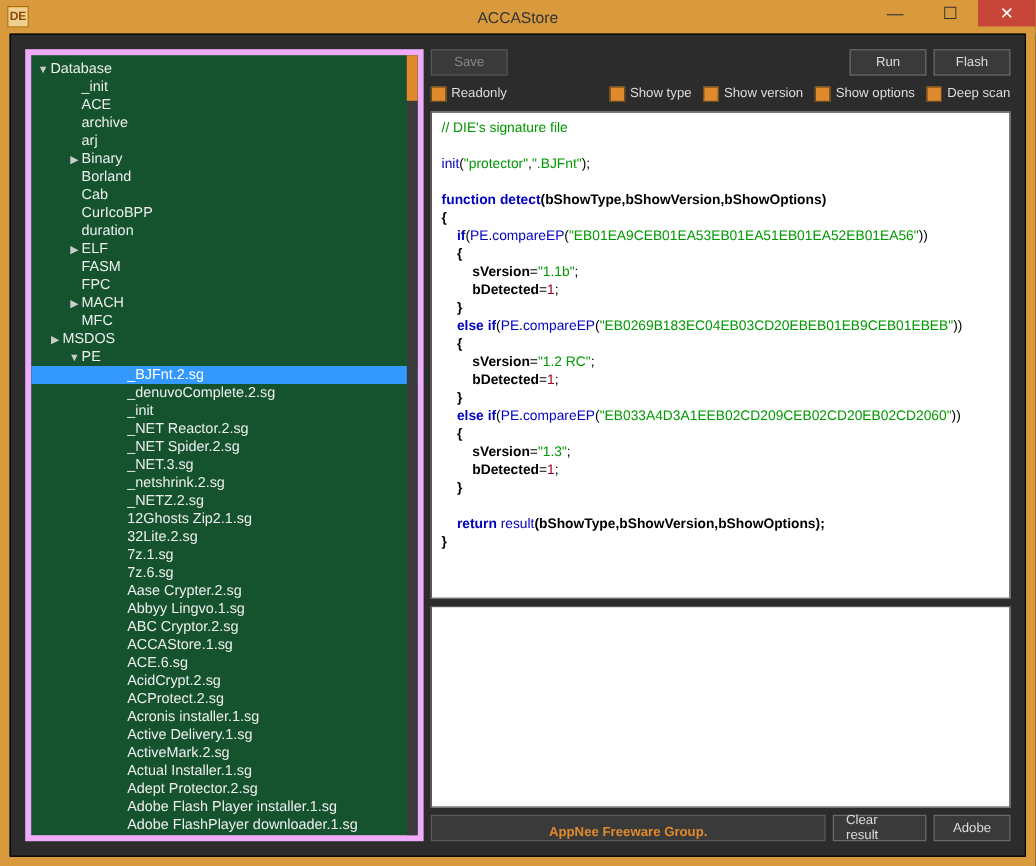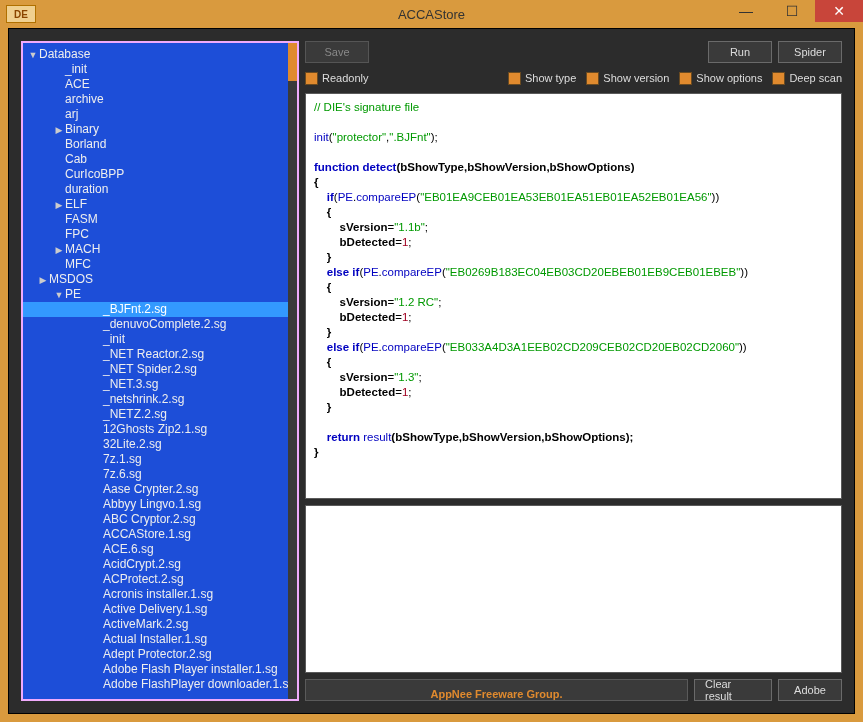"DE" .titlebar .icon { width: 30px -> 18px }
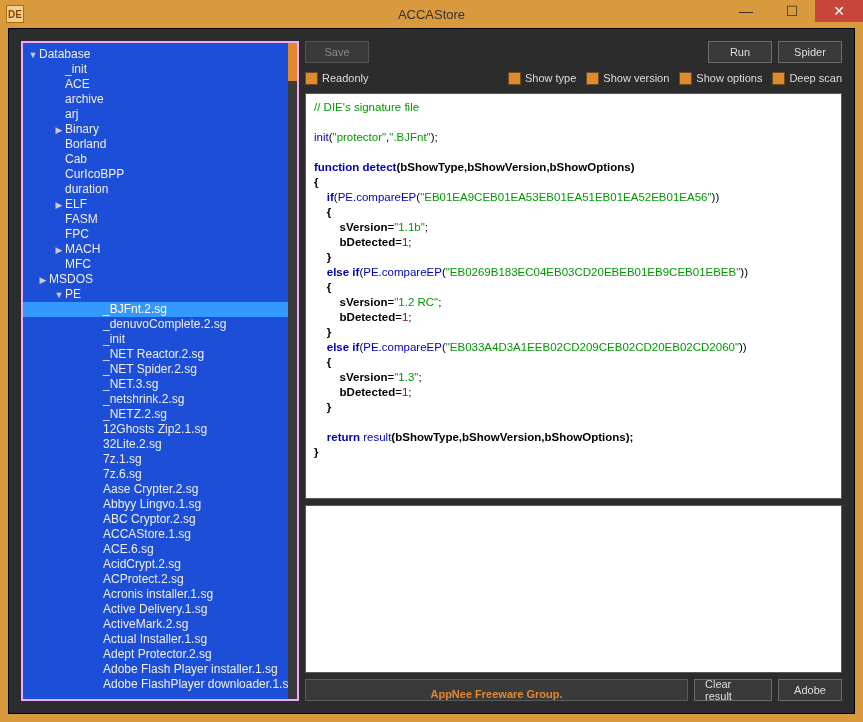"▼ Database" .leftpanel { background: #1d4ed8 -> #14532d; border: 2px solid #f0abfc -> 5px solid #f0abfc; width: 278px -> 332px }
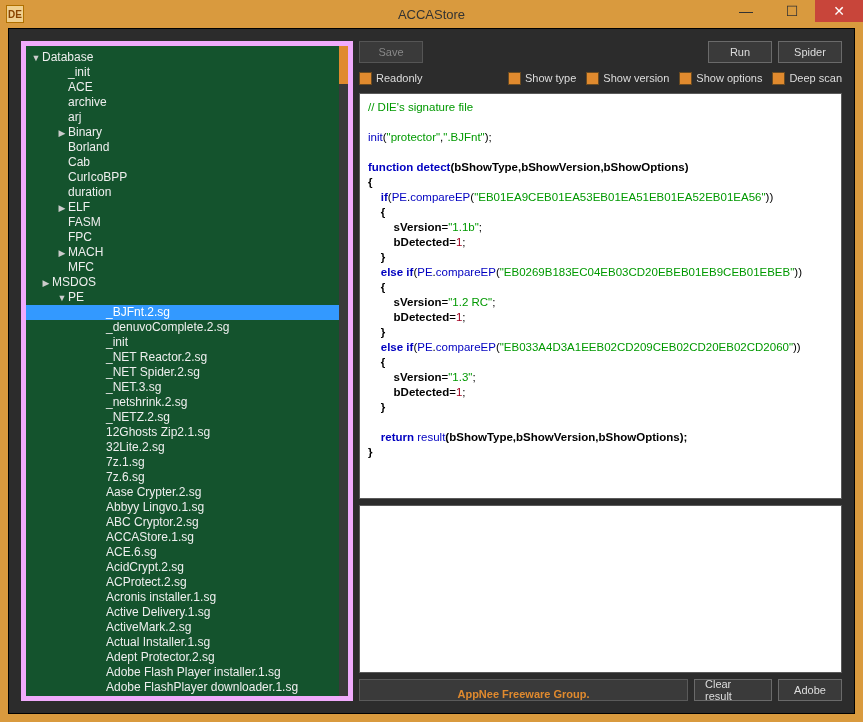"Spider" div.btn { text: Spider -> Flash }
